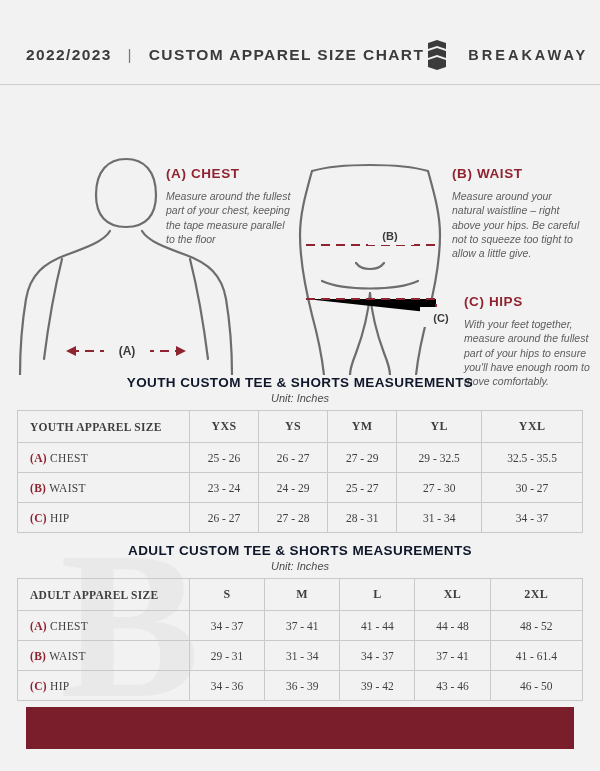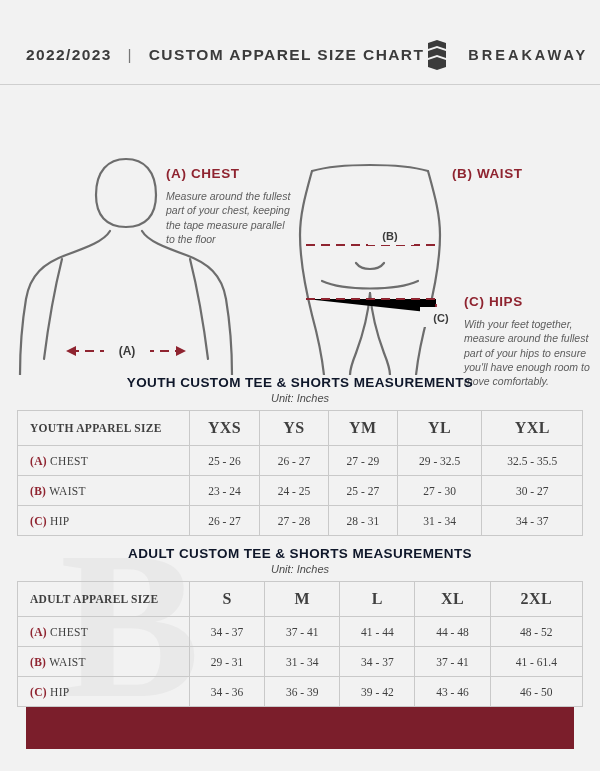"Measure around your natural waistline" span { html: none -> <span>Measure around your natural waistline – right above your hips. Be careful not to squeeze too tight to allow a little give.</span> }
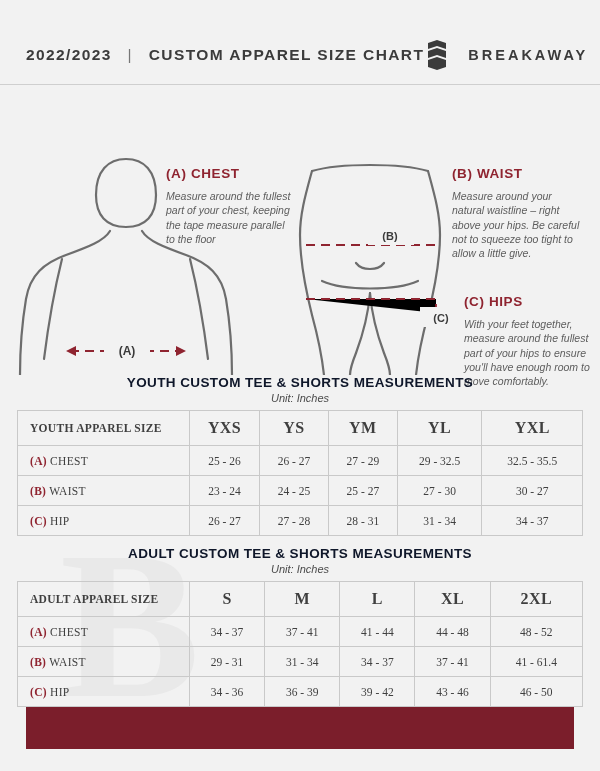"YXS" th { font-size: 16px -> 12px }
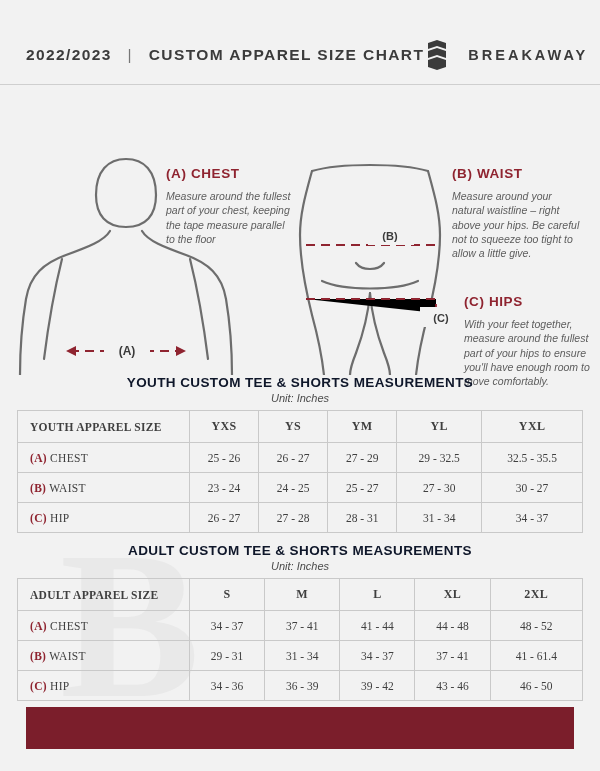"24 - 25" td { text: 25 -> 29 }
